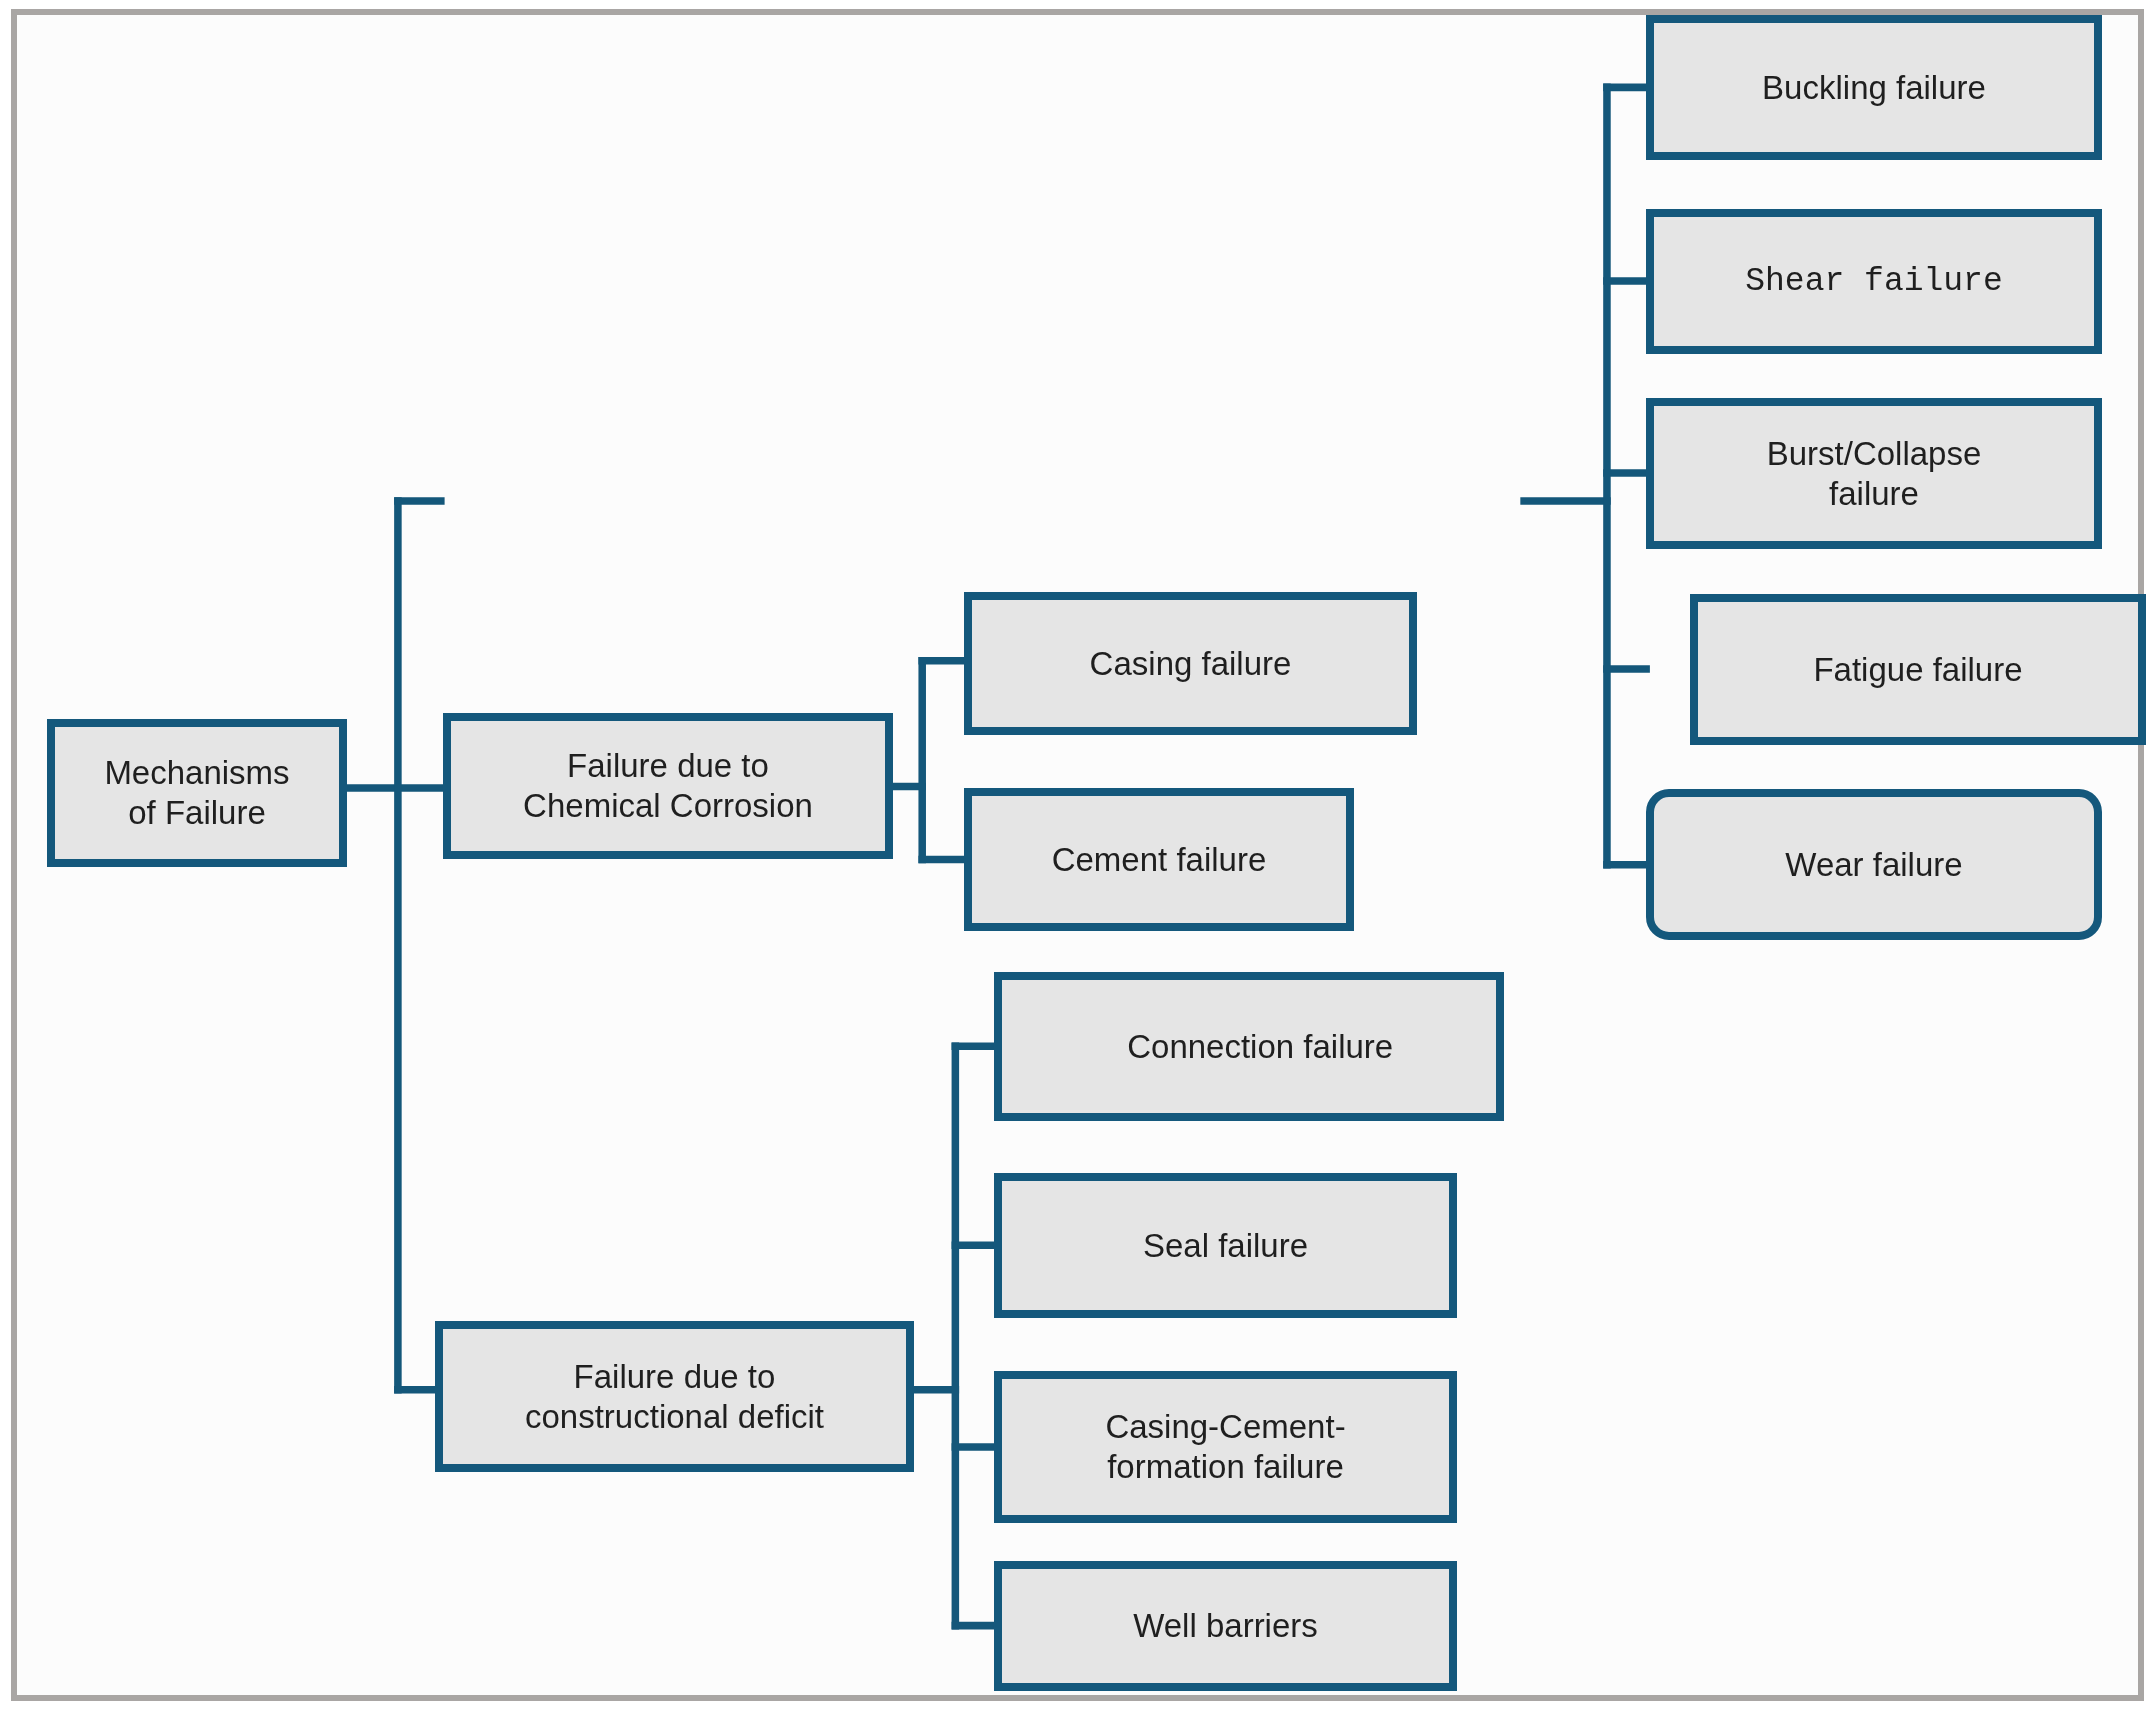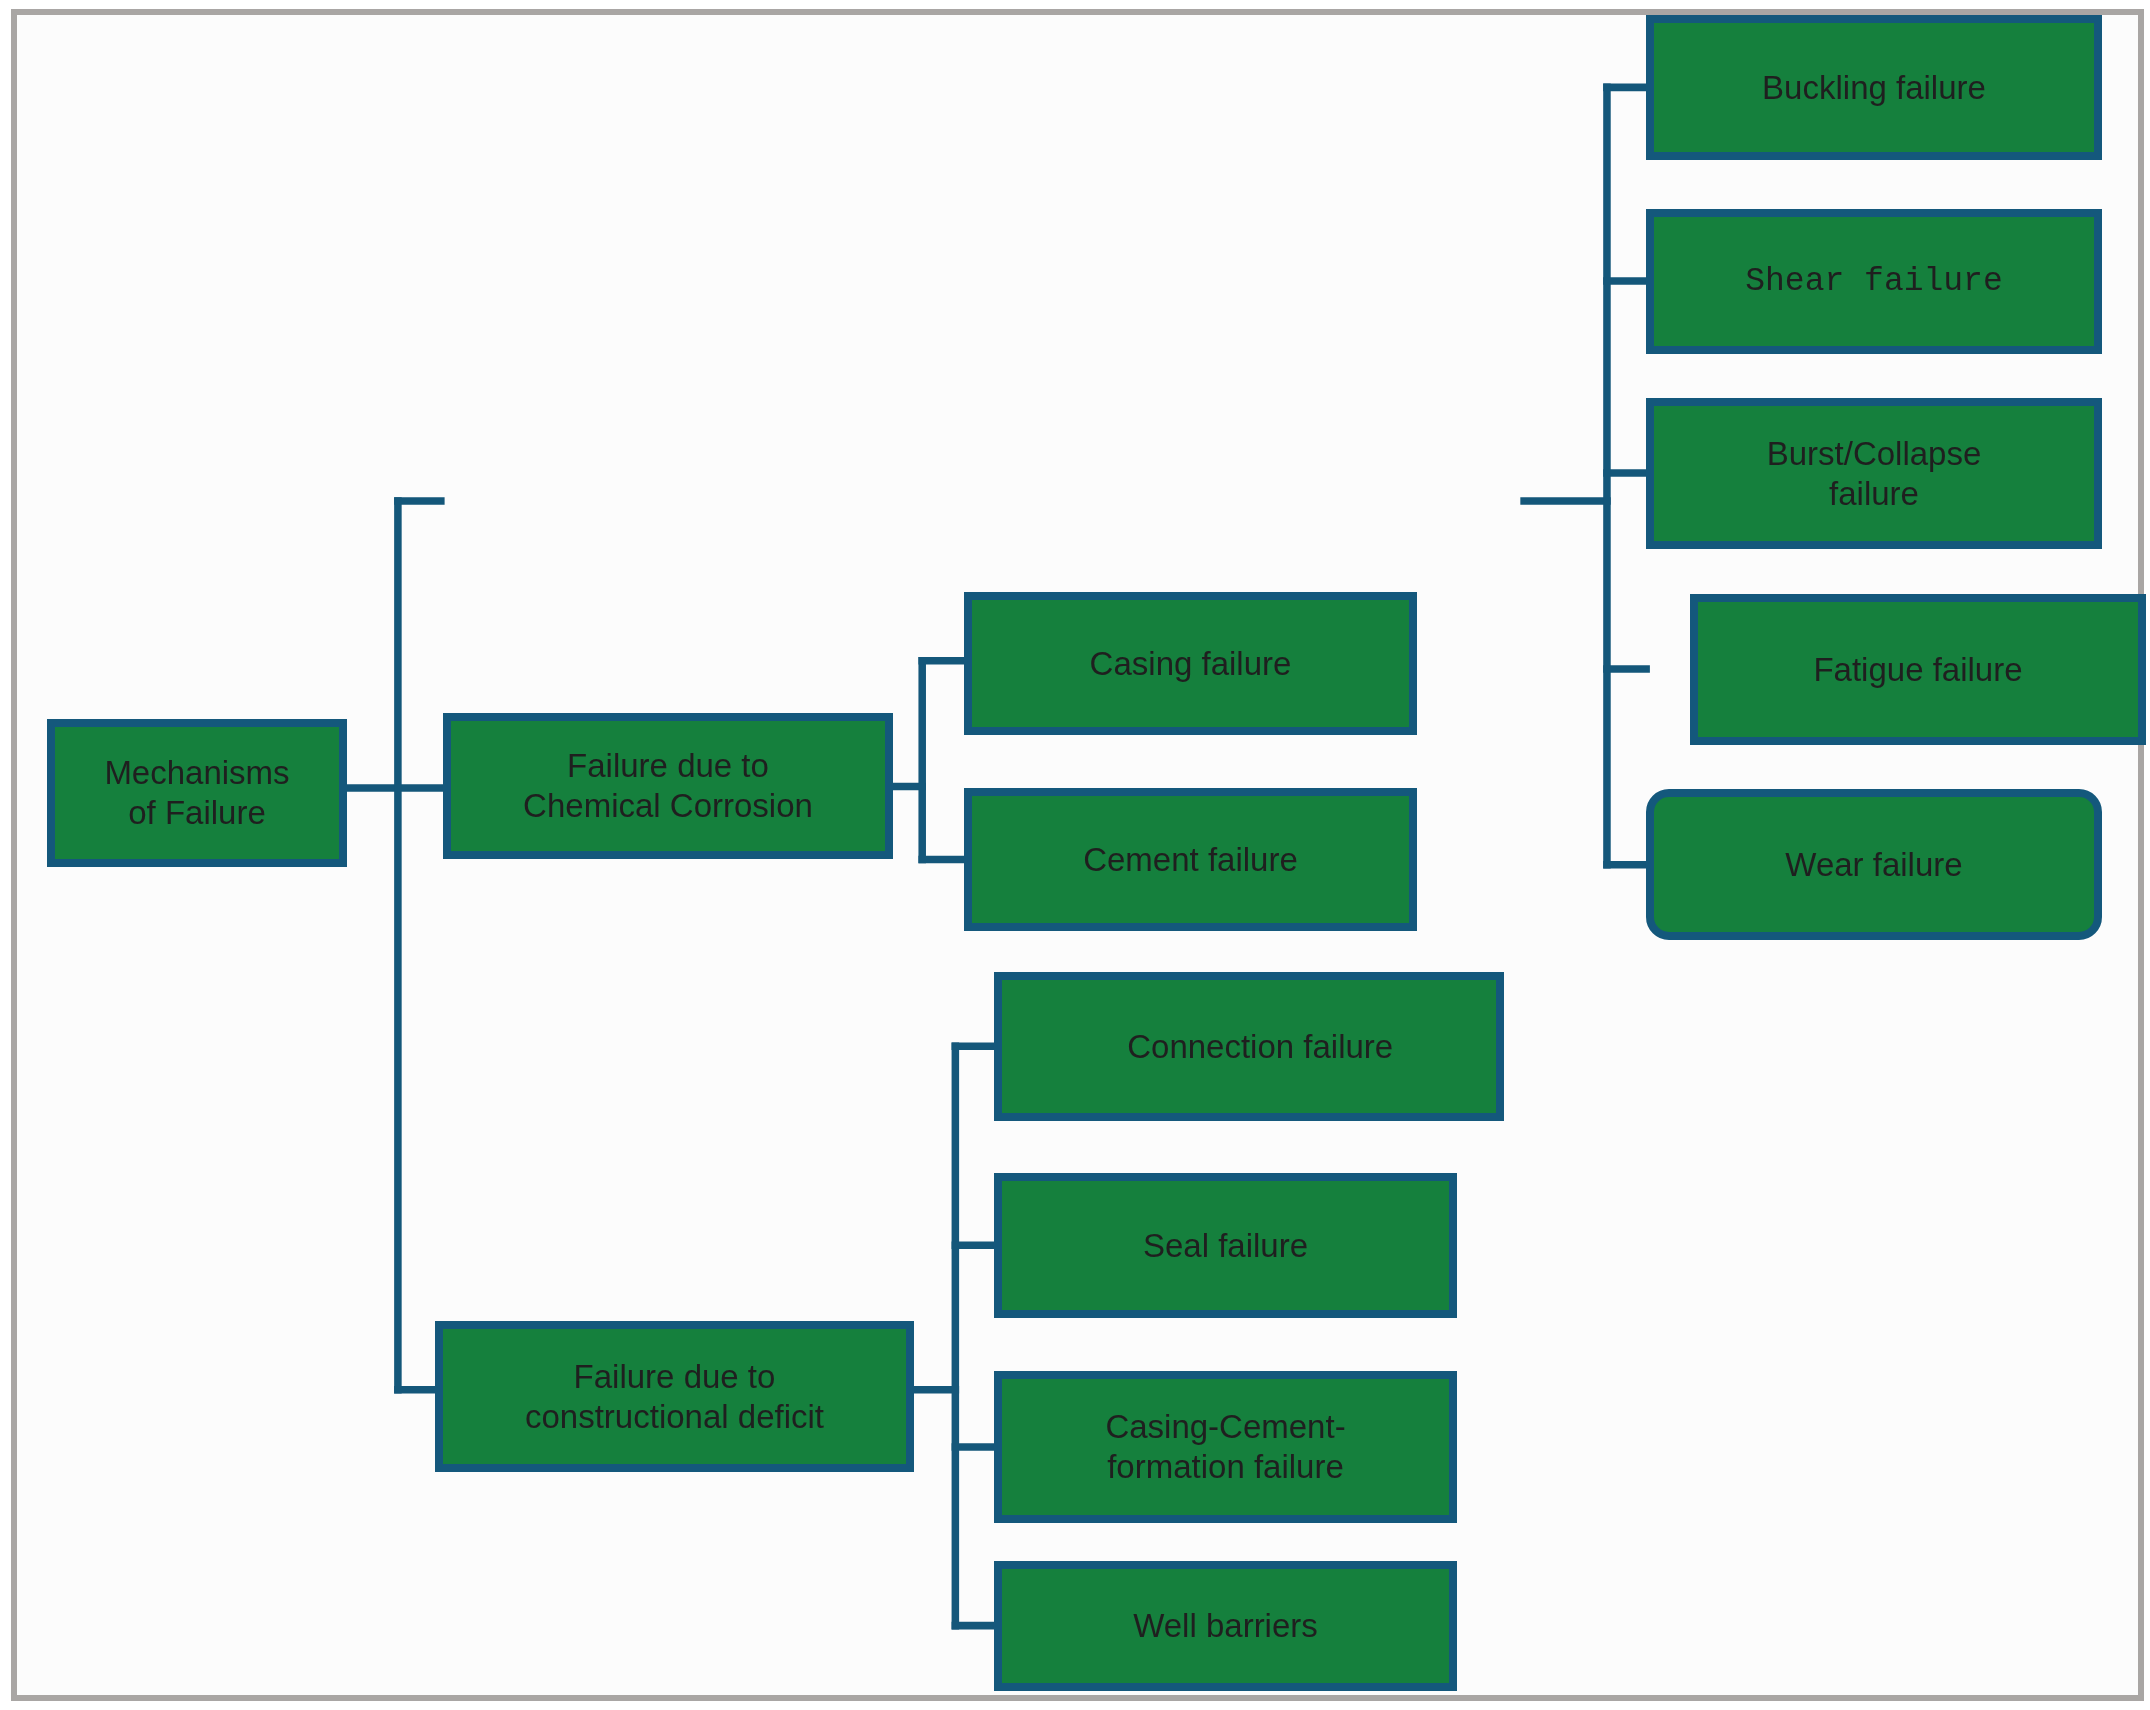"Buckling failure" .node { background: #15803d -> #e5e5e5 }
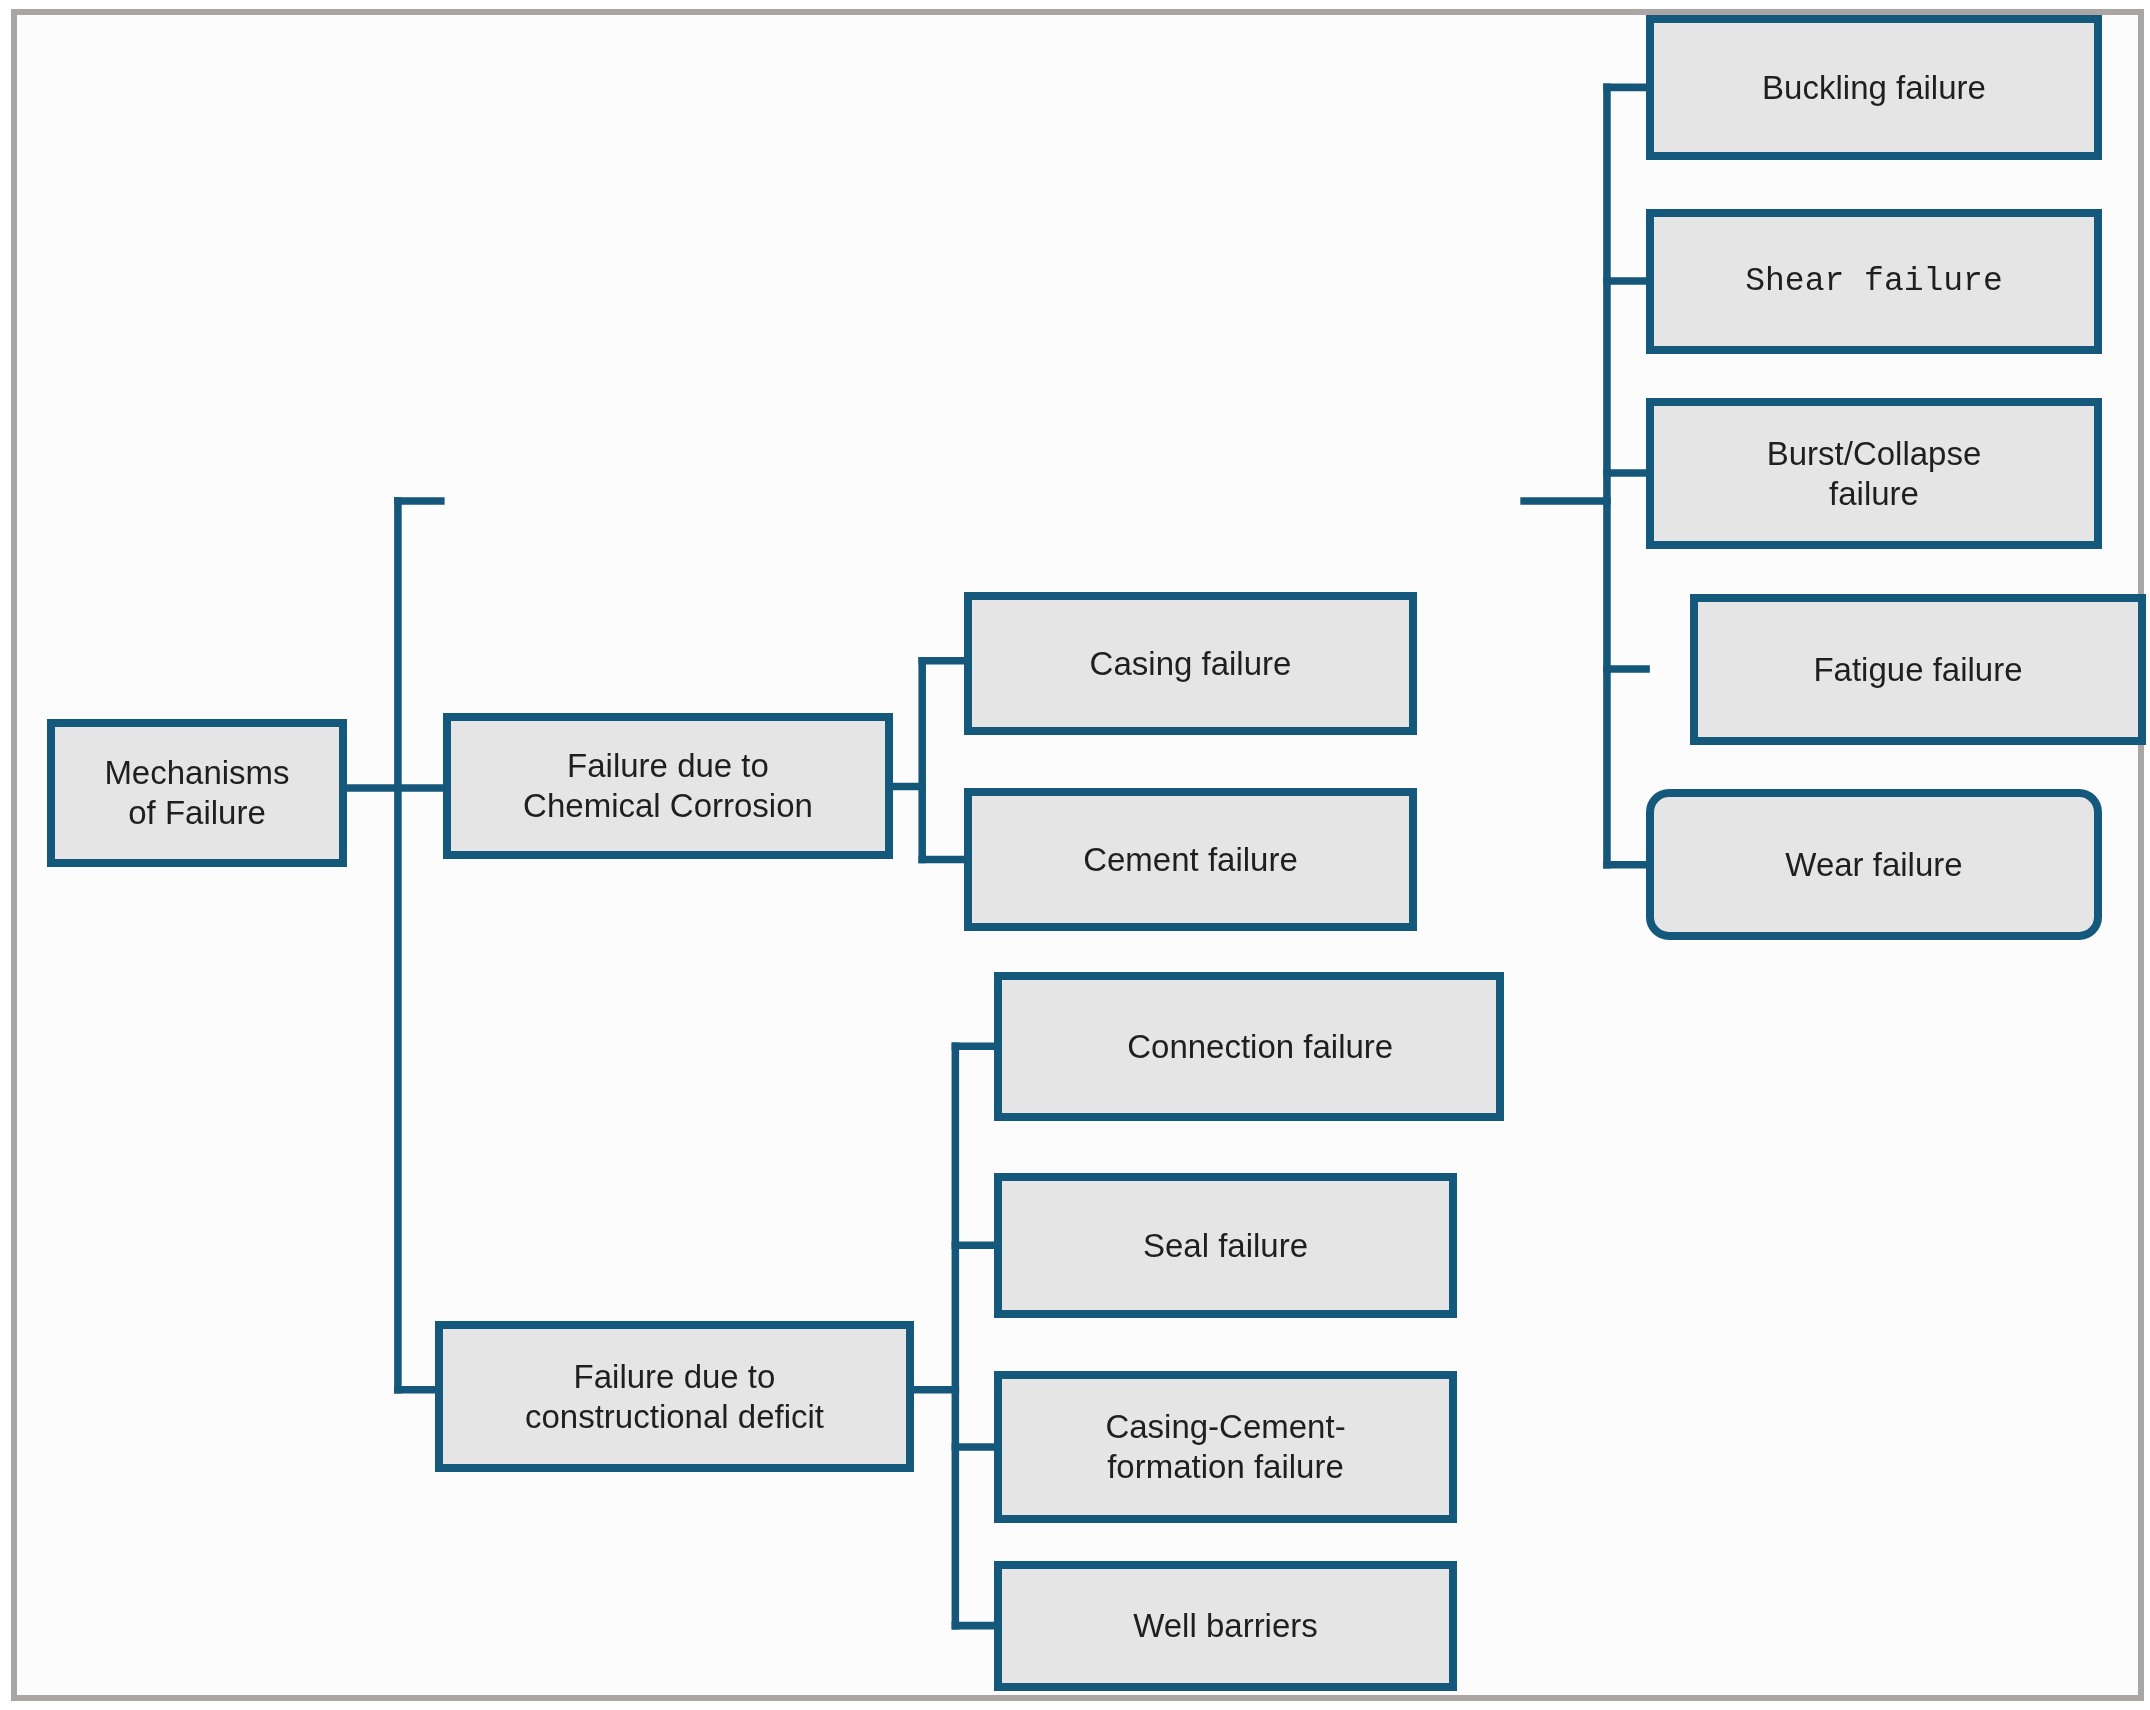"Cement failure" div.node { width: 453px -> 390px }
